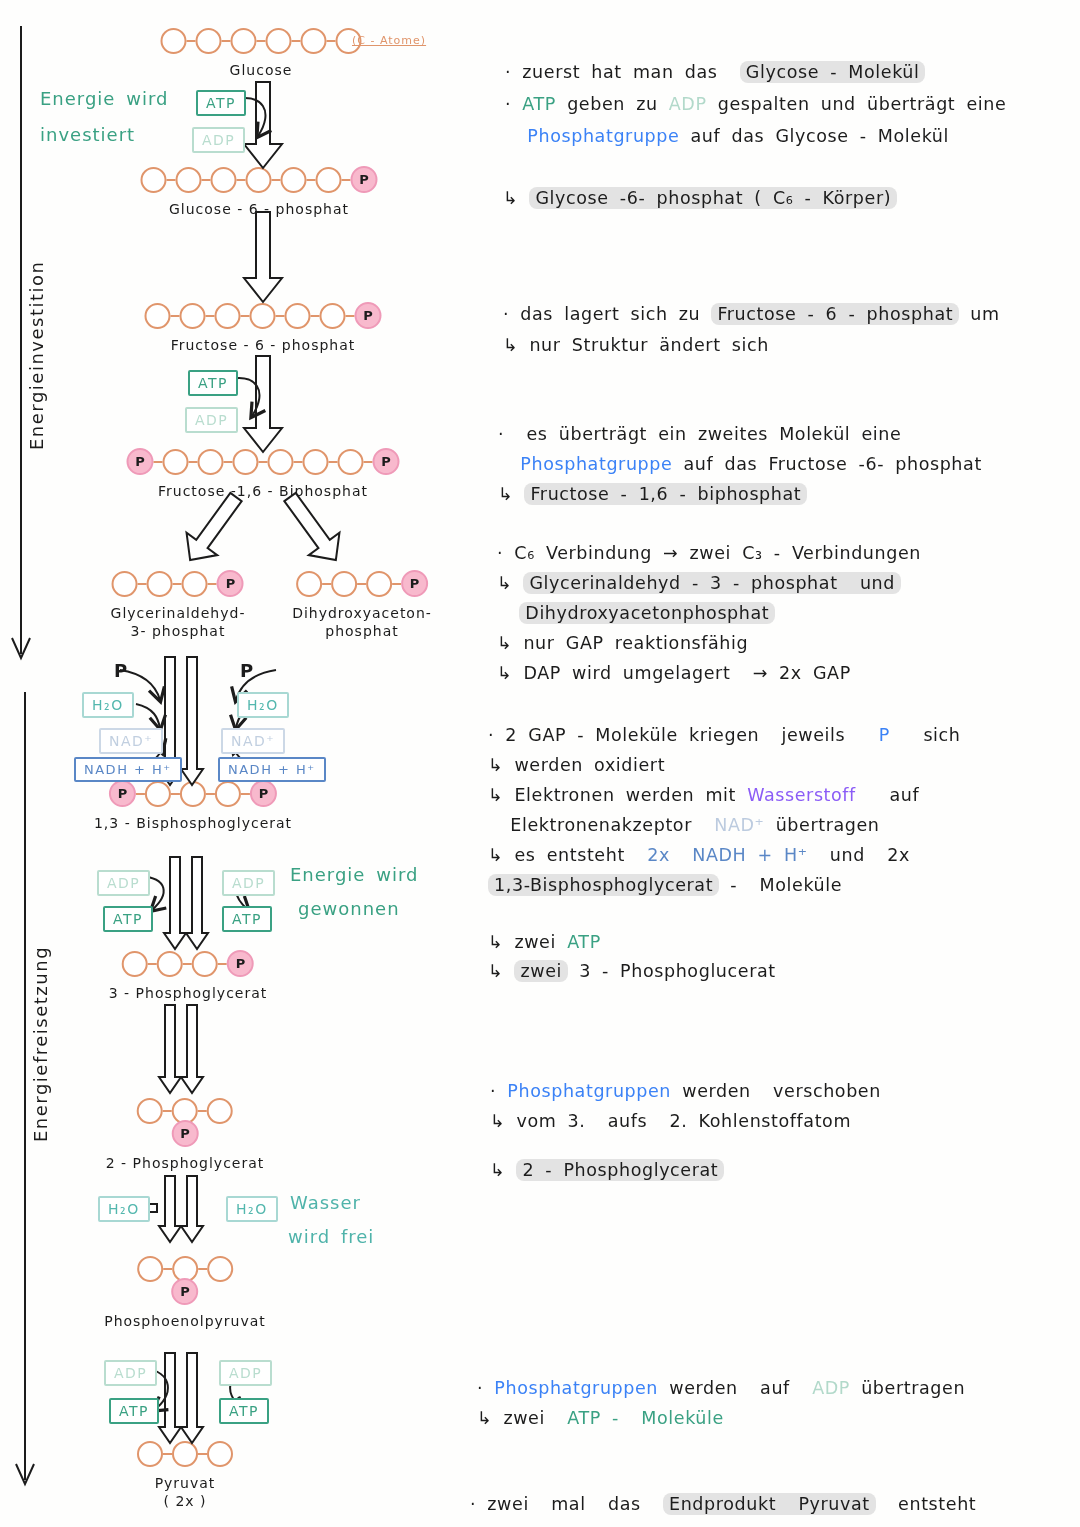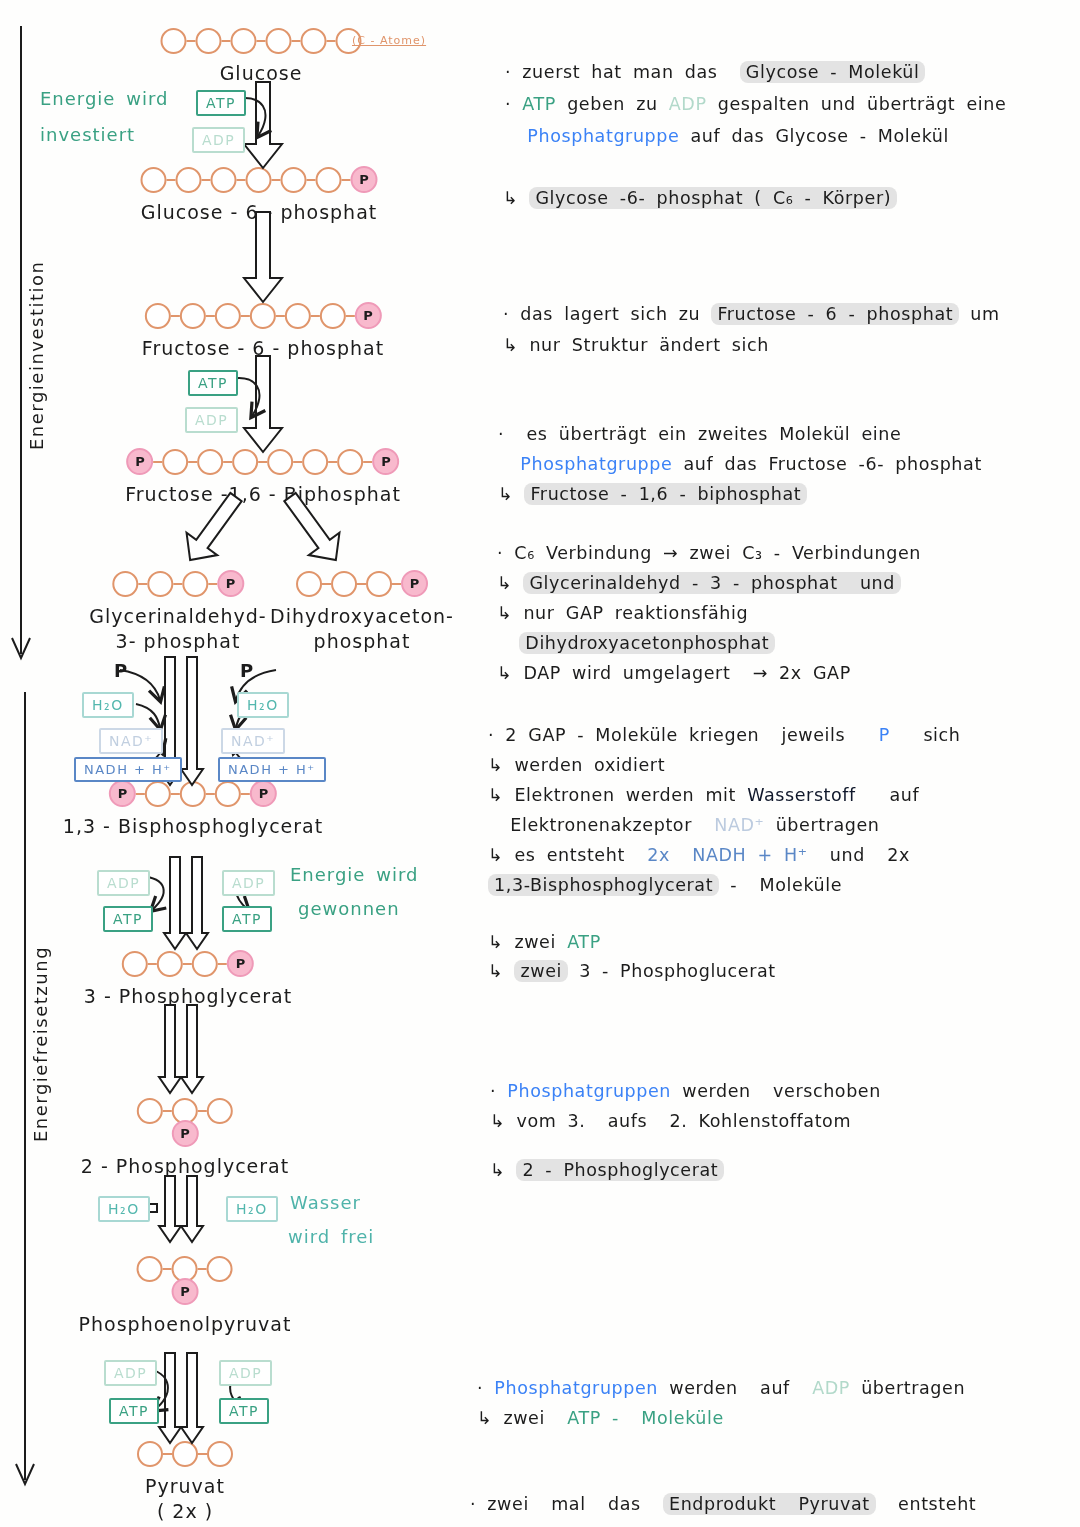"Glucose" .chain-label { font-size: 19px -> 14px }
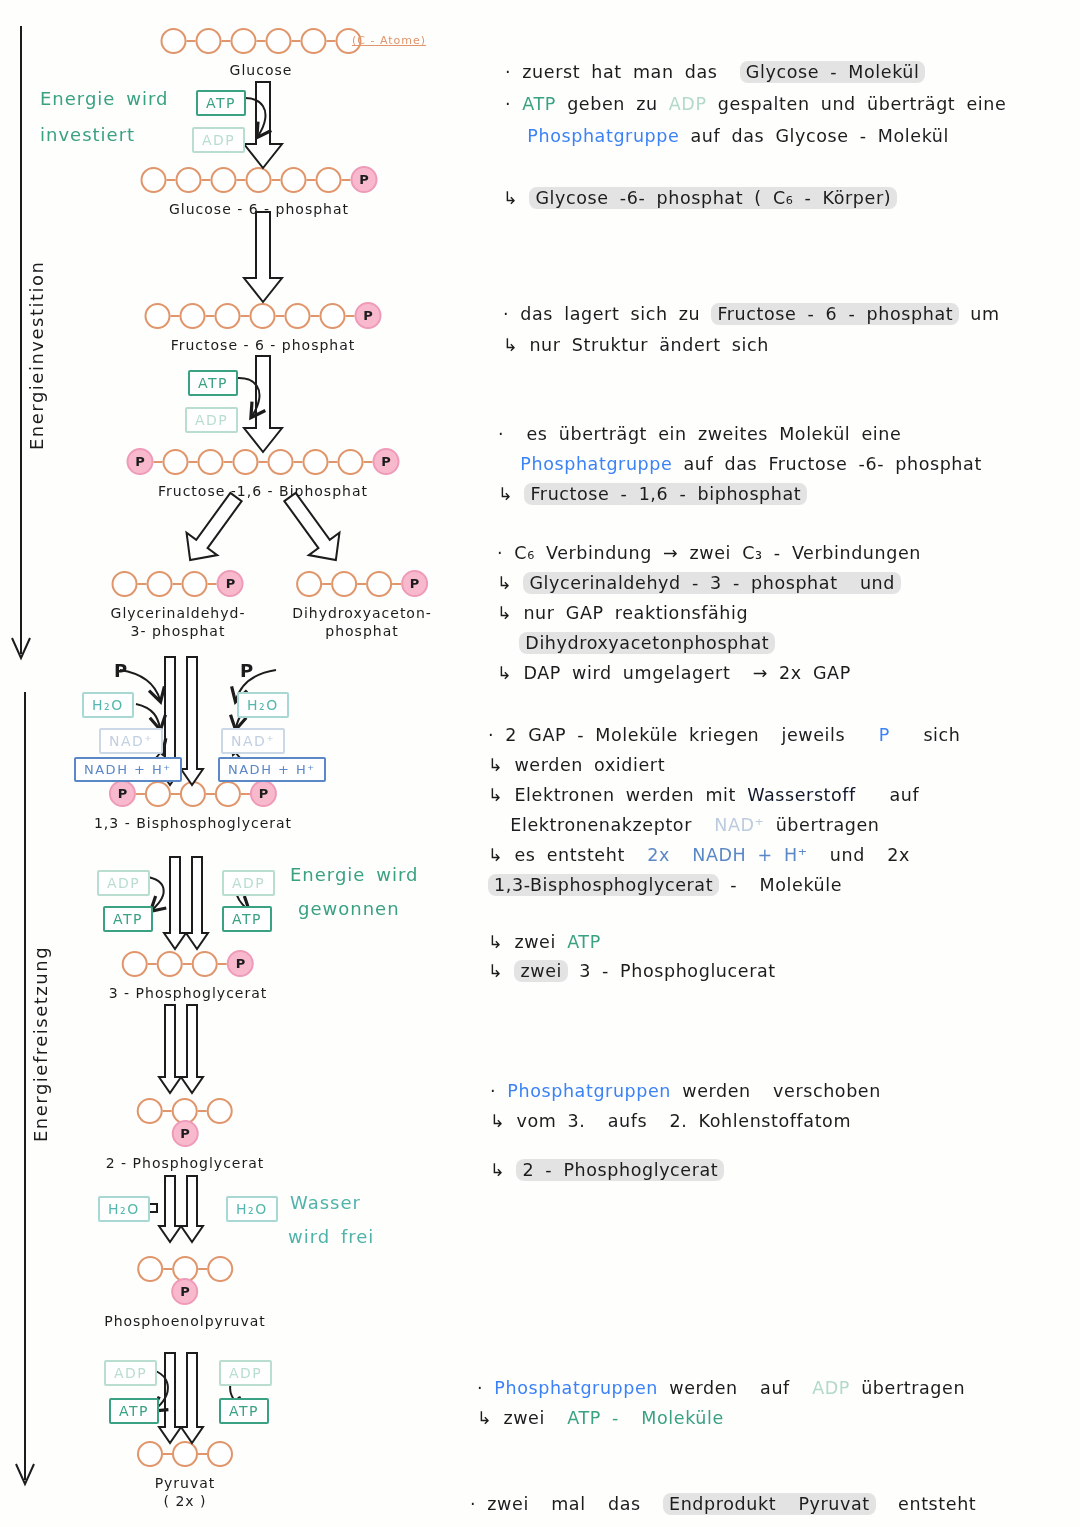"↳ nur GAP reaktionsfähig" div.nline { order: before "Dihydroxyacetonphosphat" -> after "Dihydroxyacetonphosphat" }
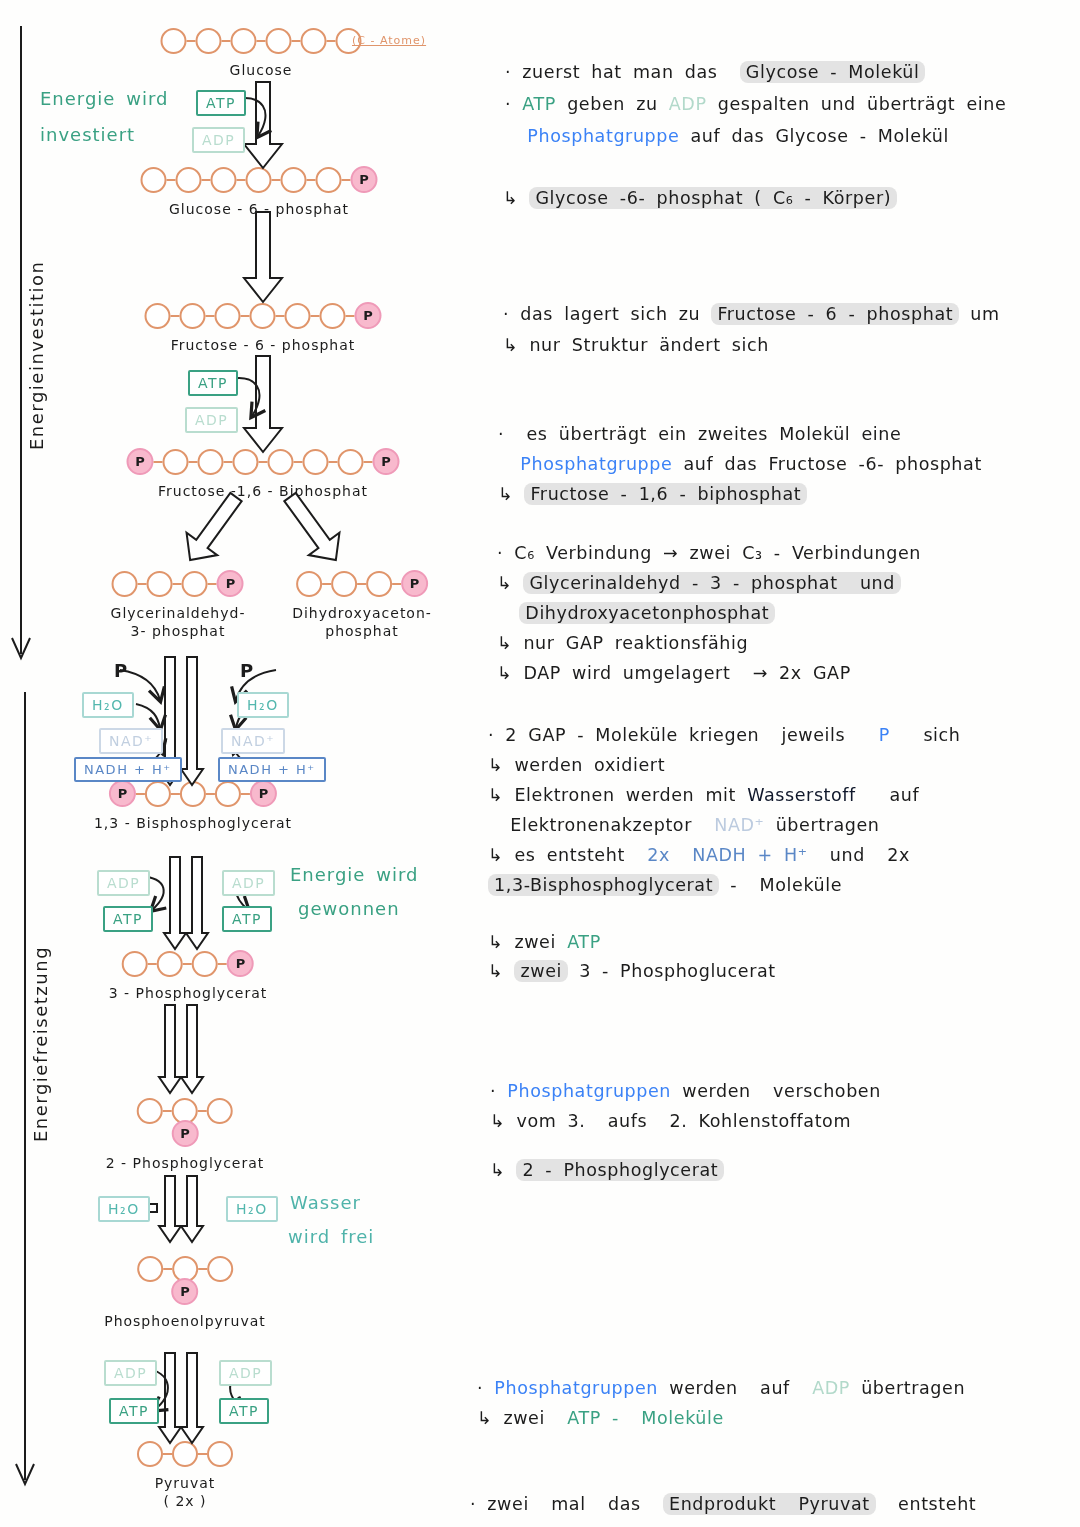"Wasserstoff" .seg-tl { color: #0f172a -> #8b5cf6 }
